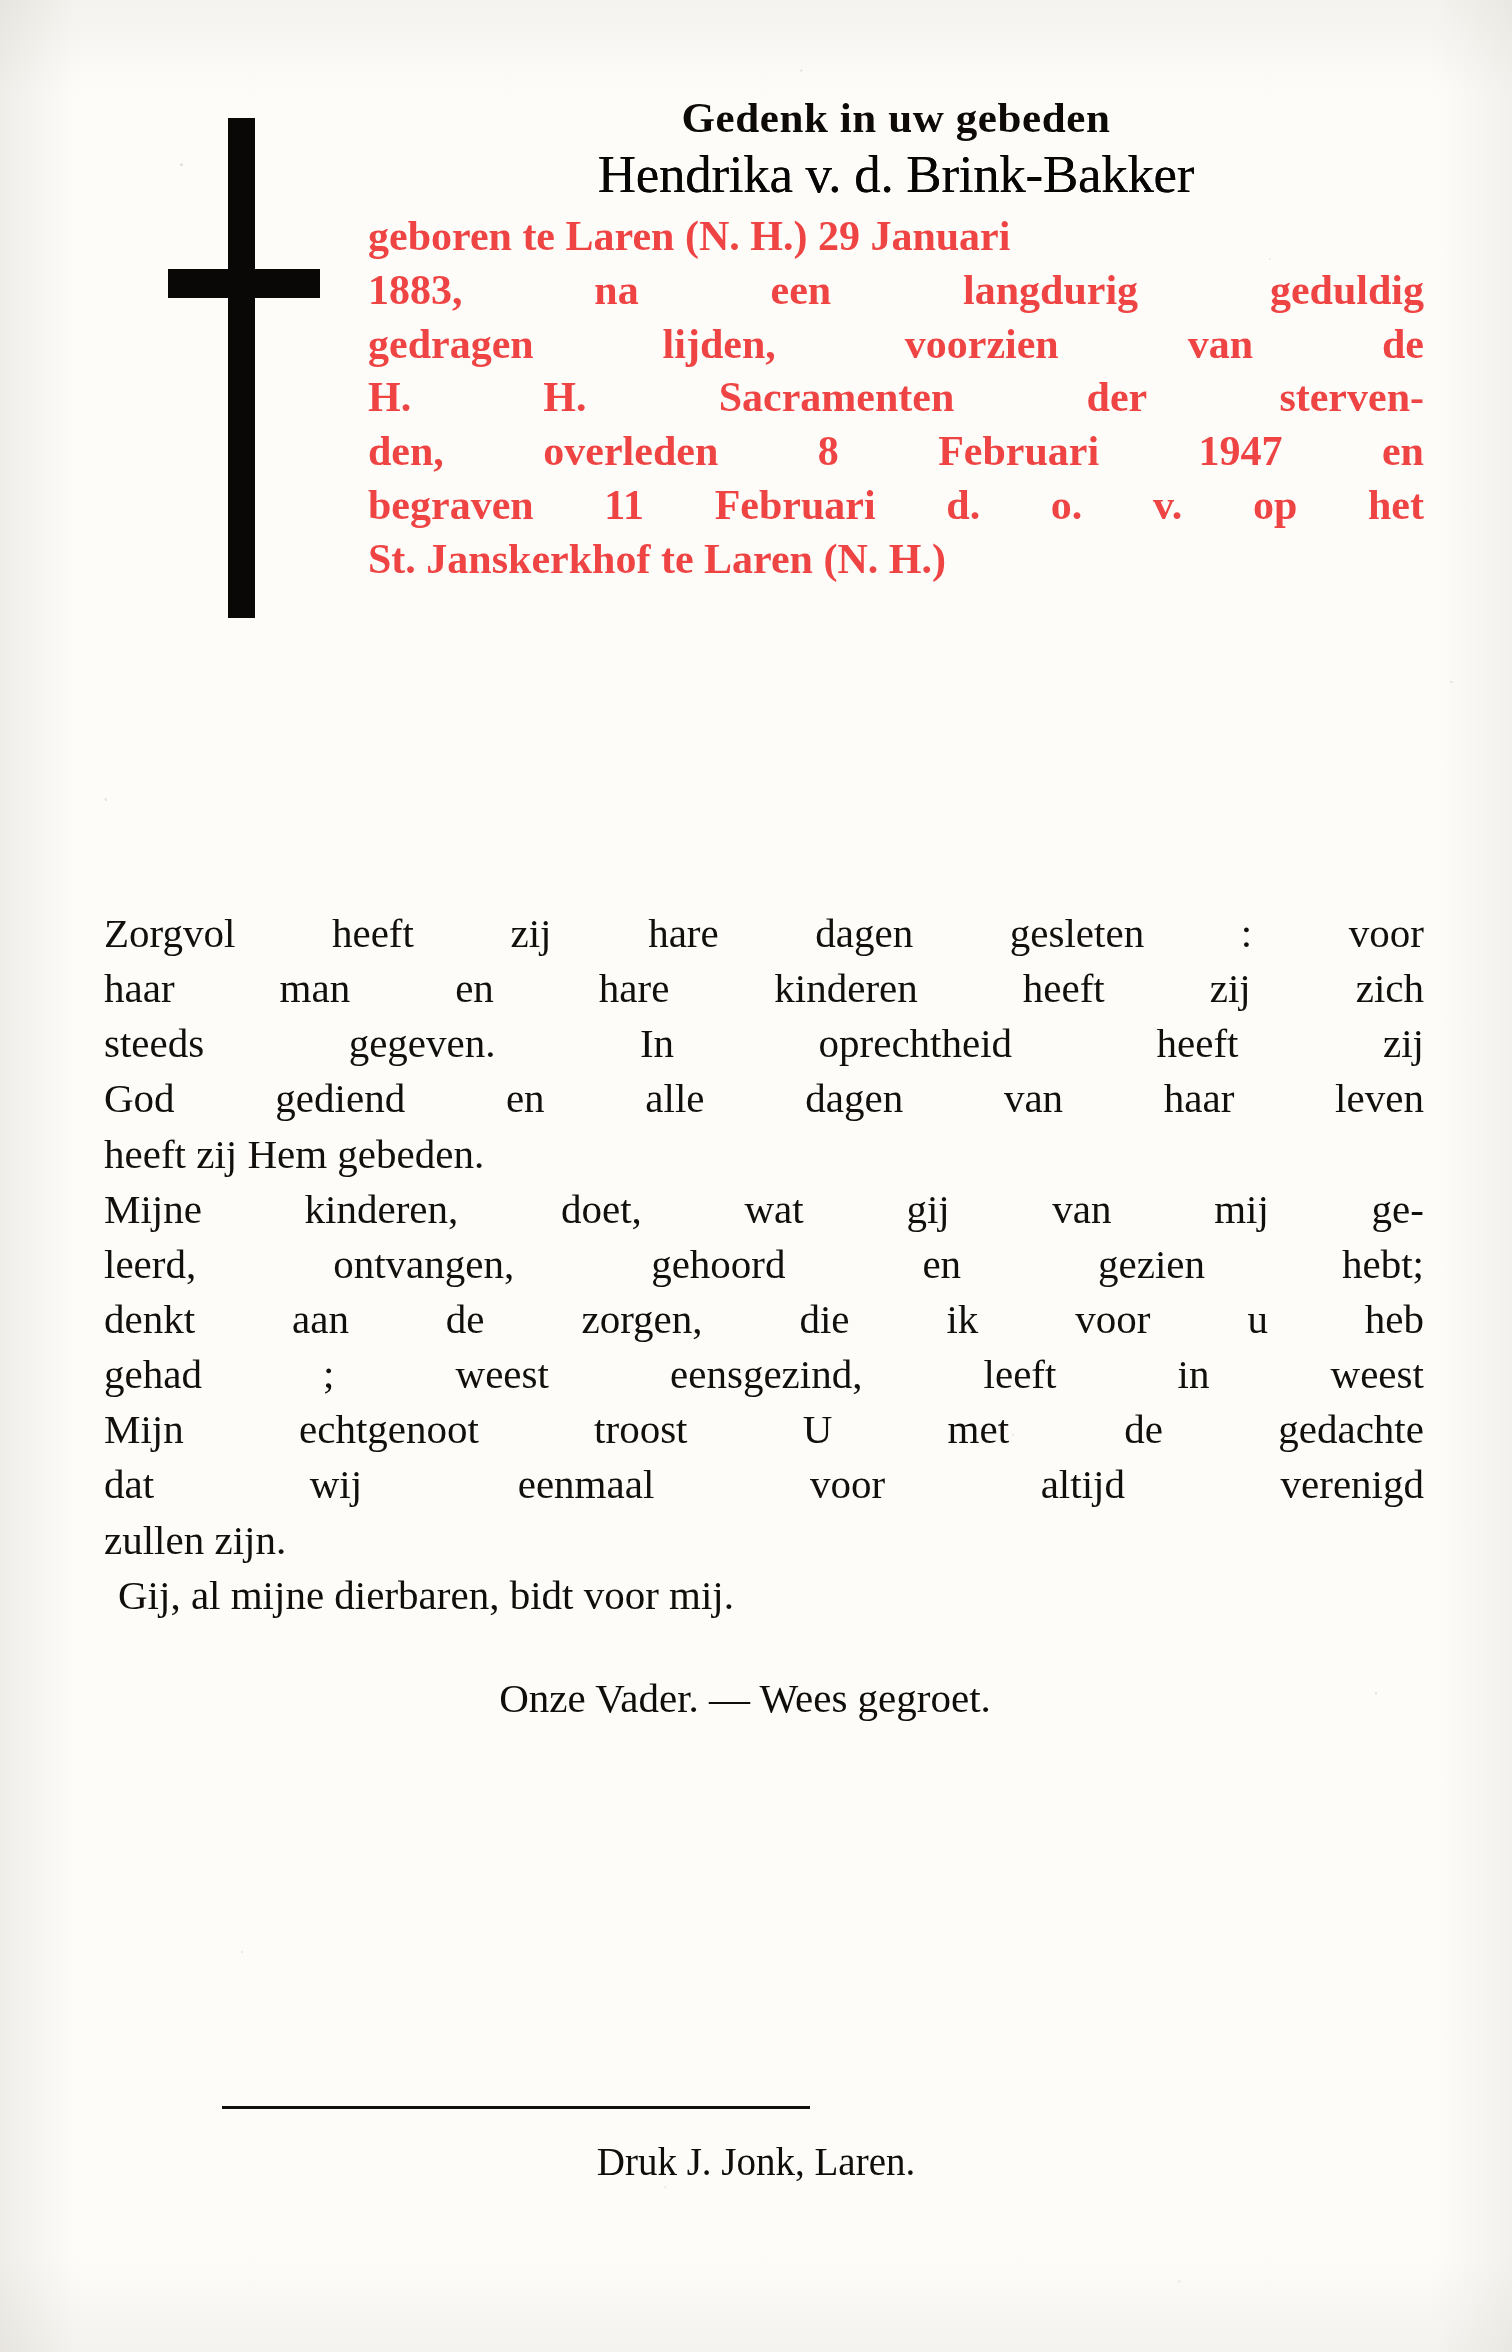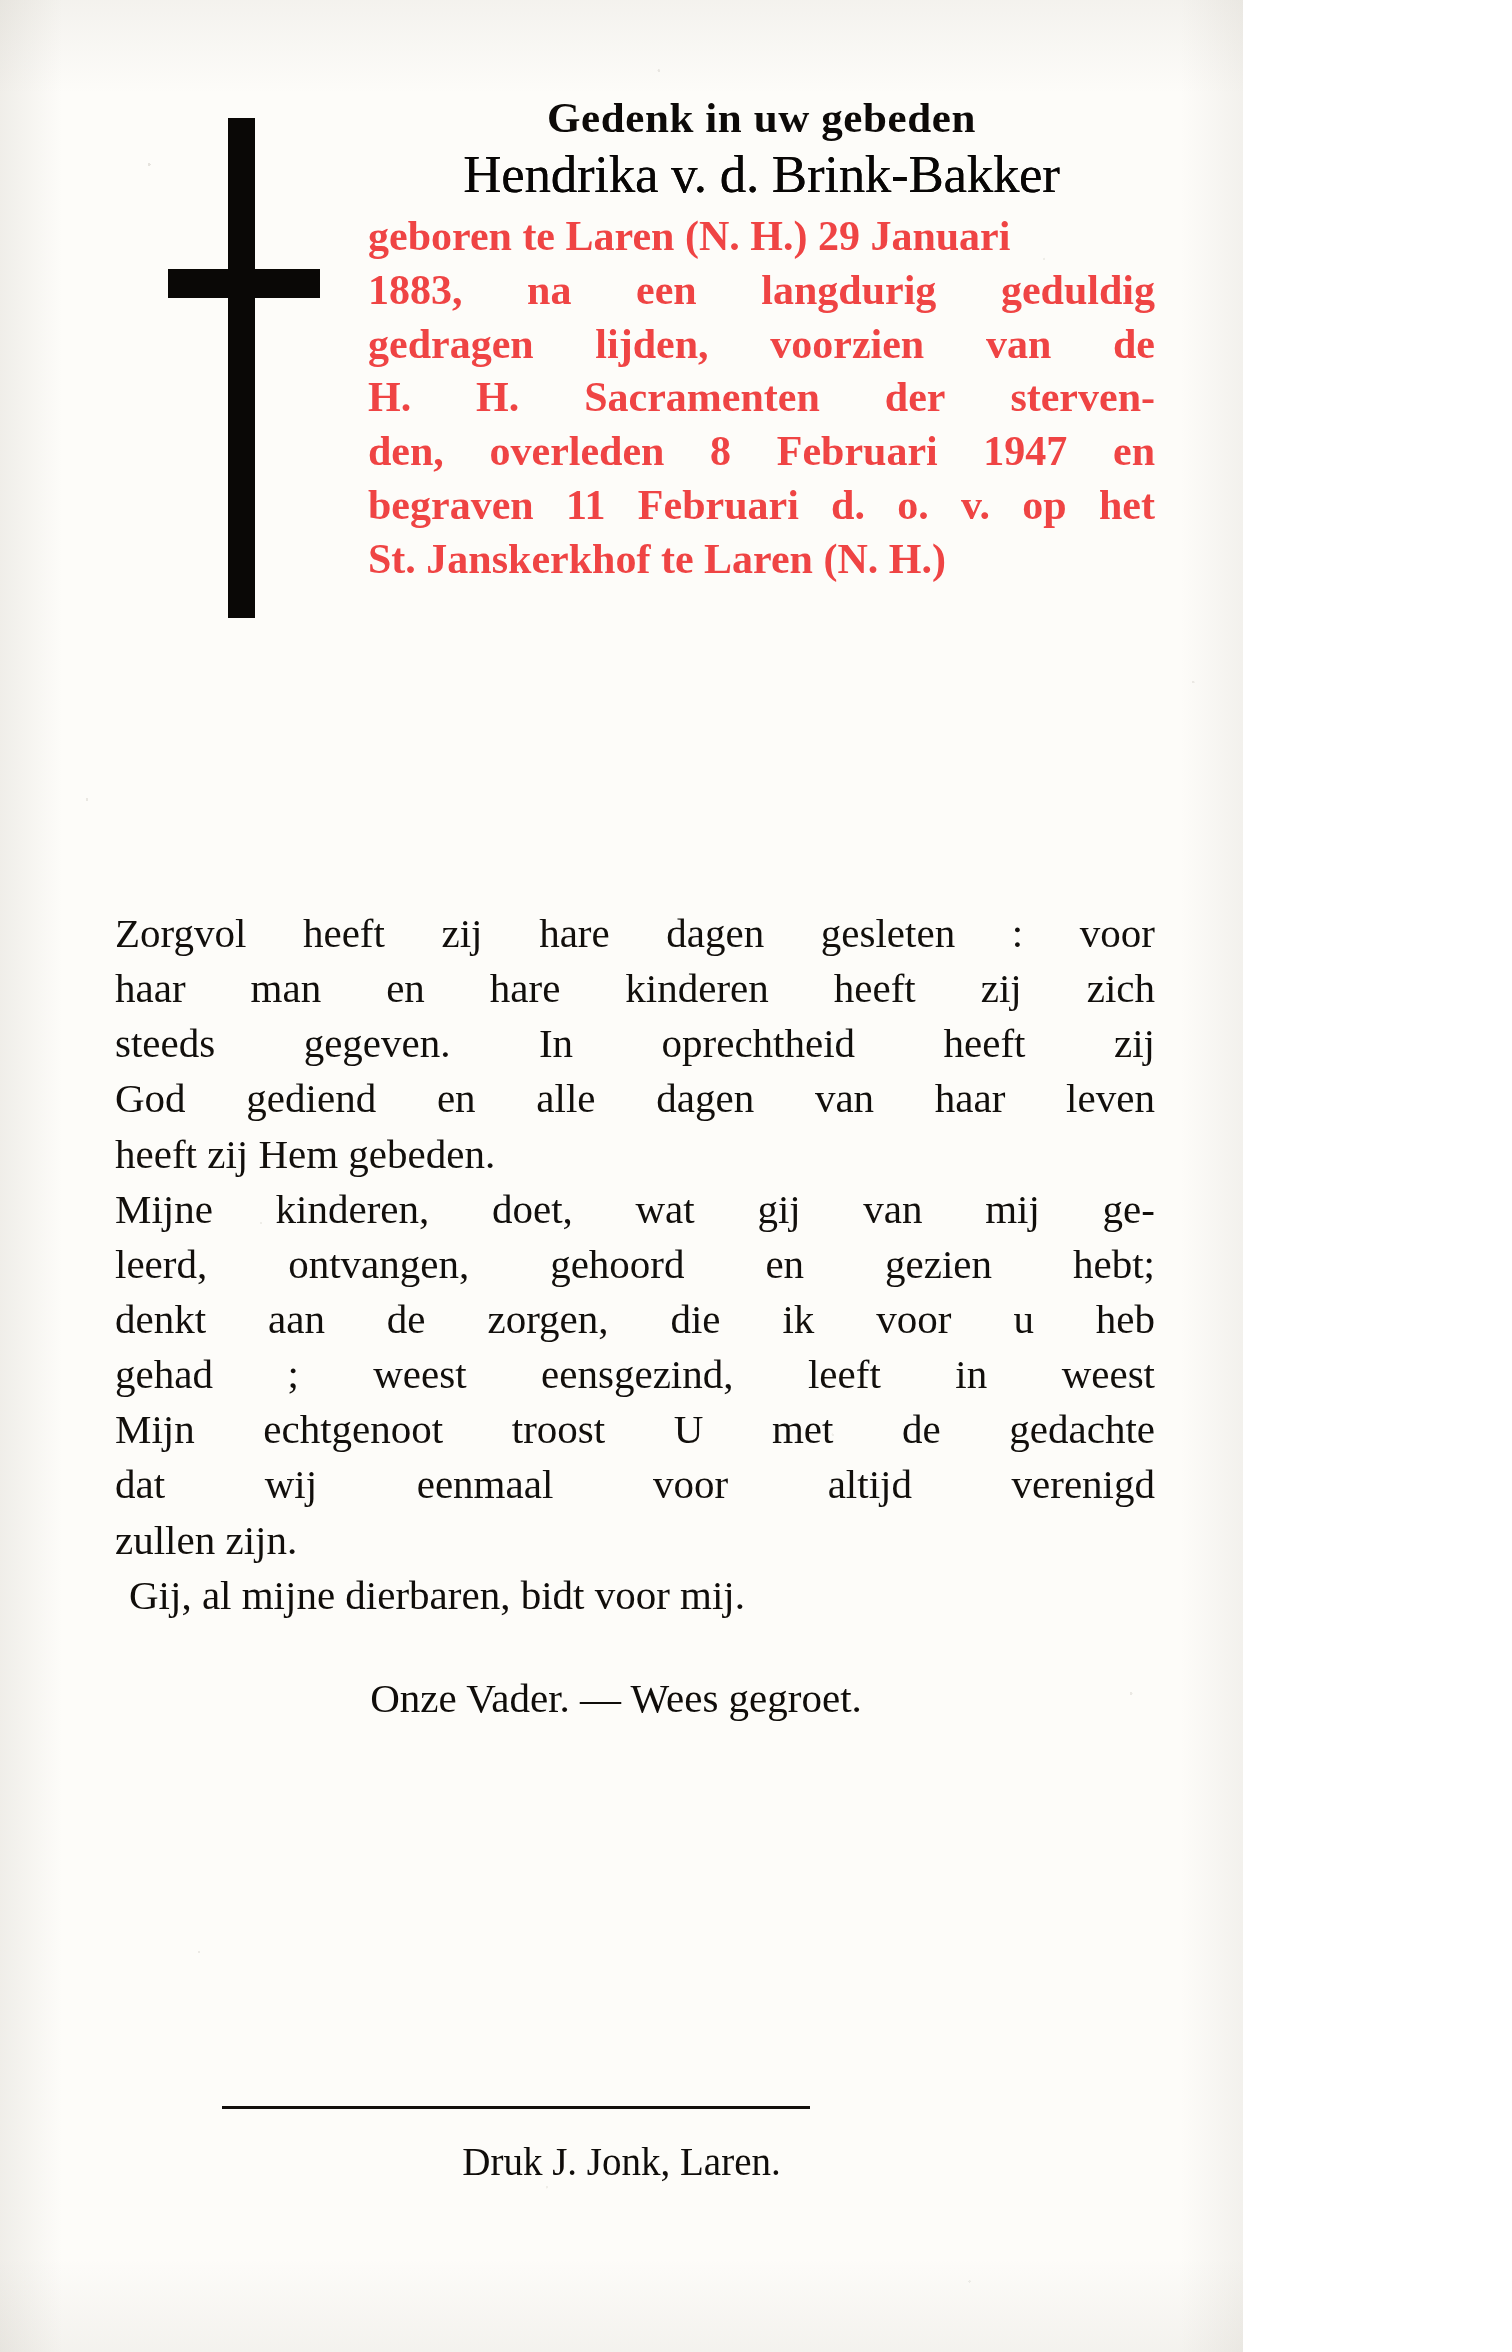"Gedenk in uw gebeden" .card { width: 1243px -> 1512px }
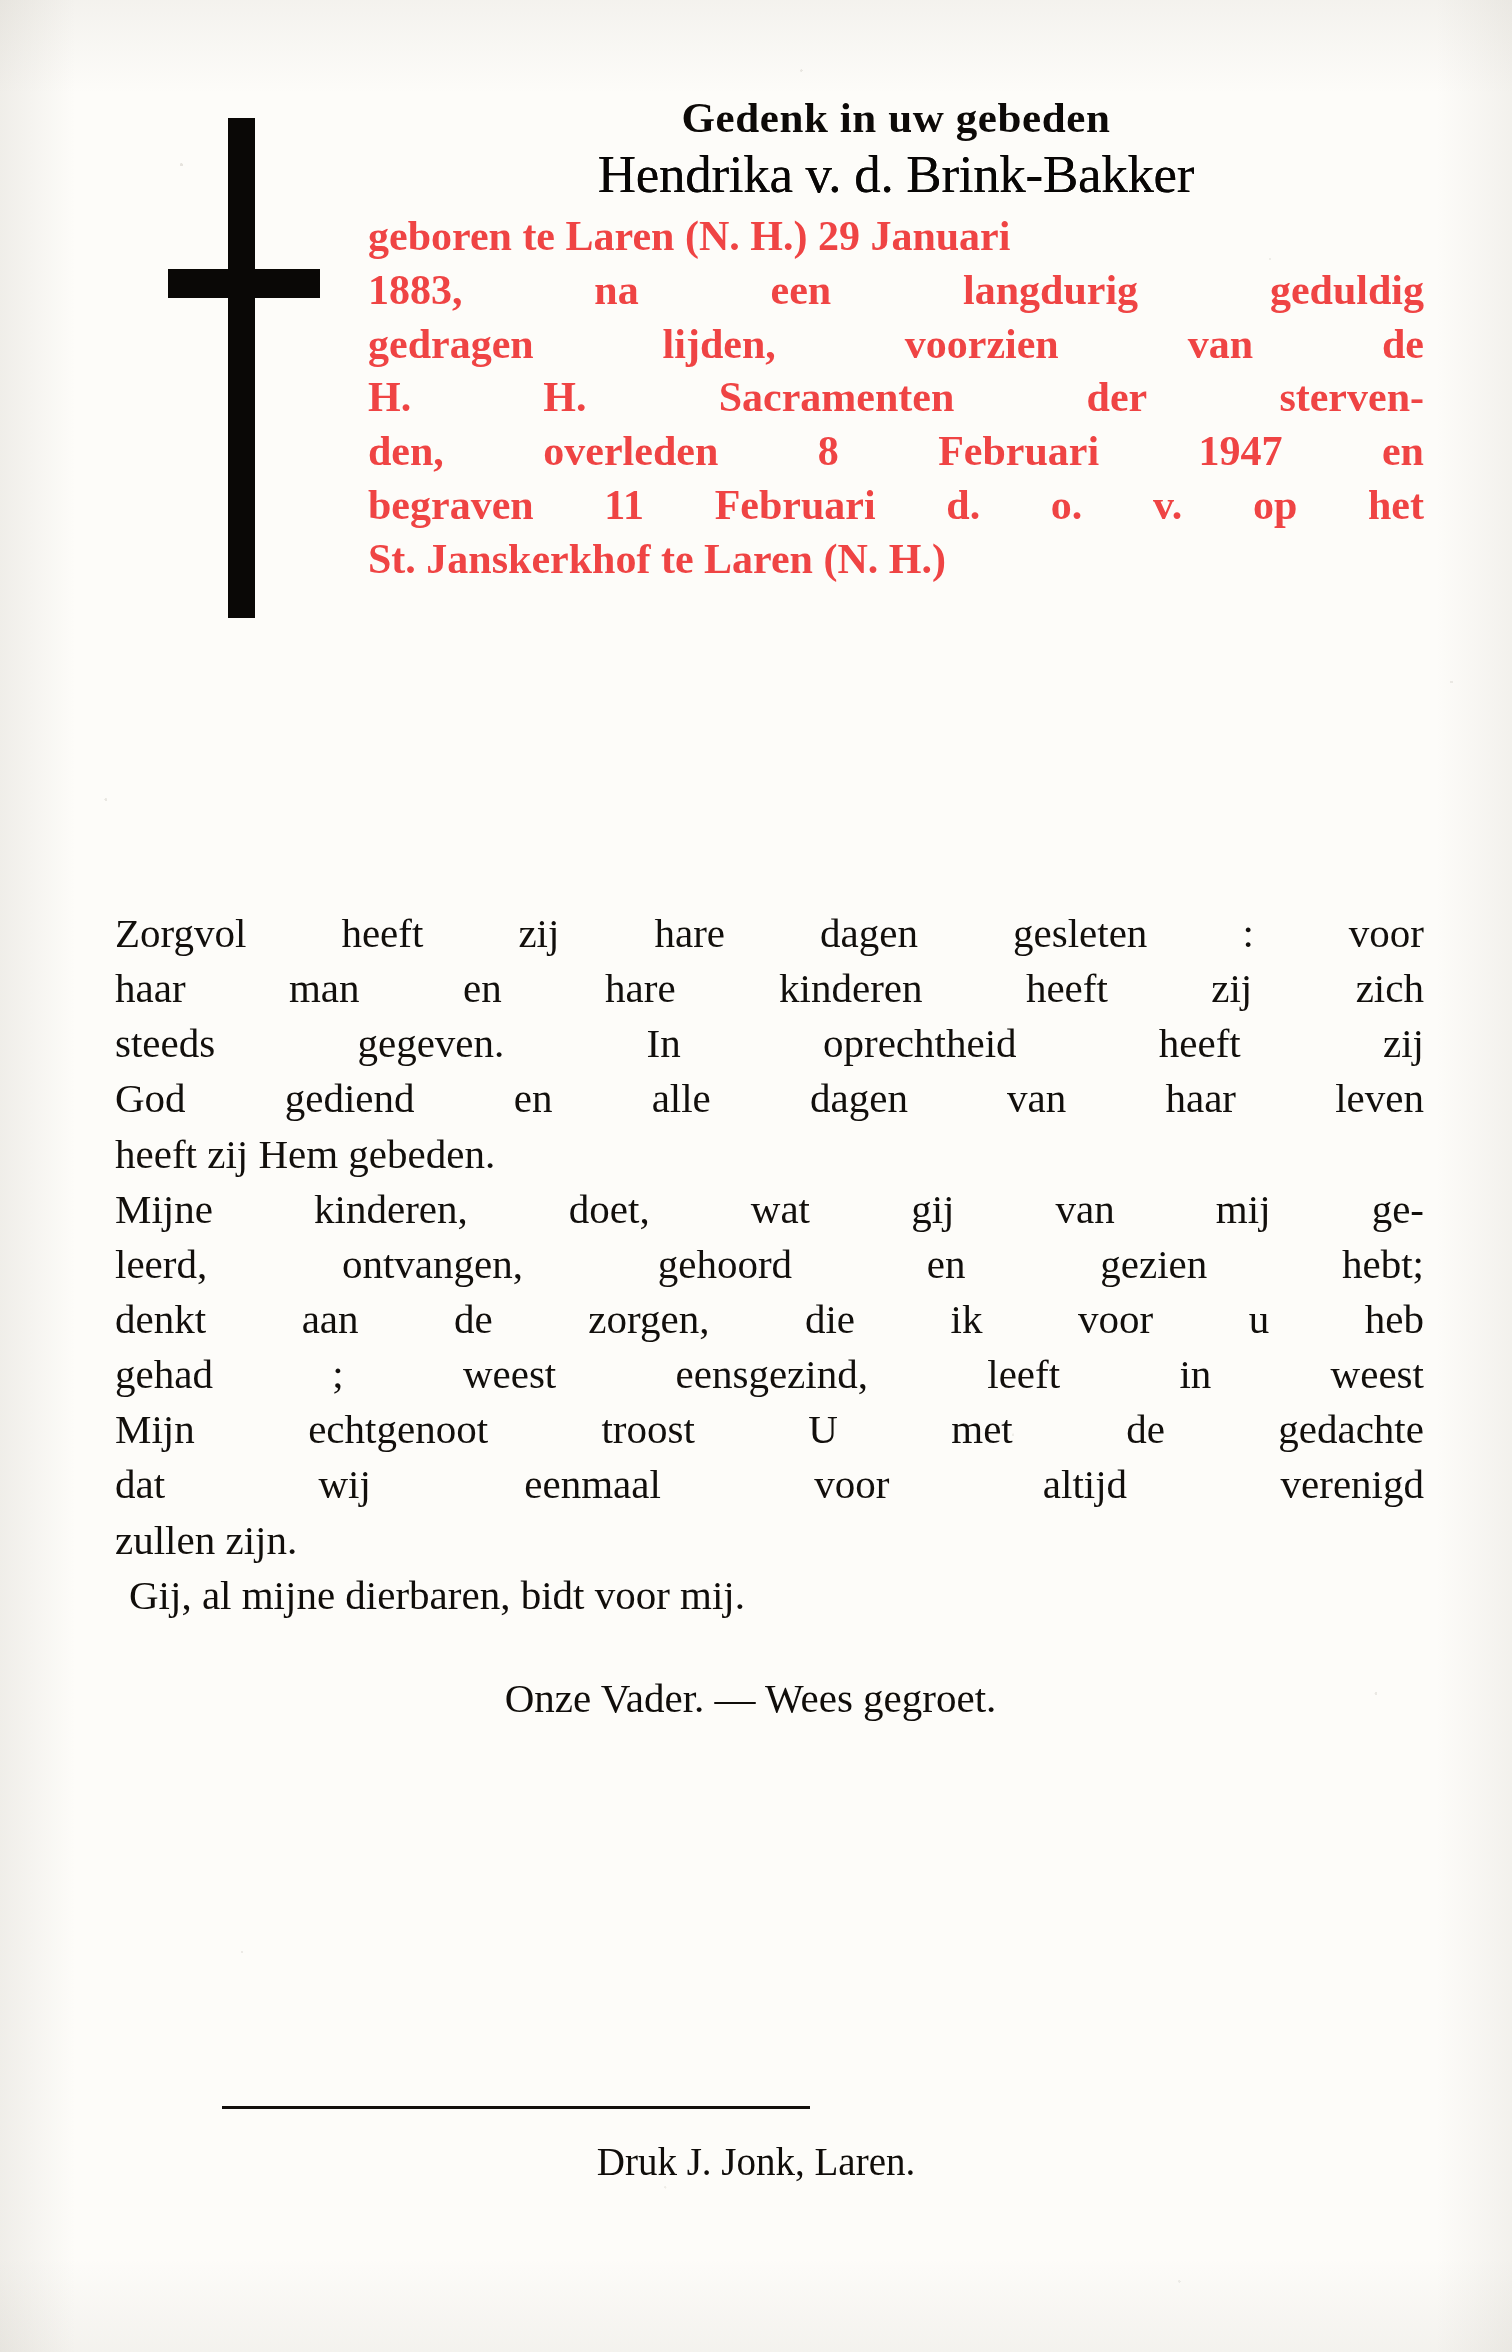"Zorgvol" .body { left: 115px -> 104px }
